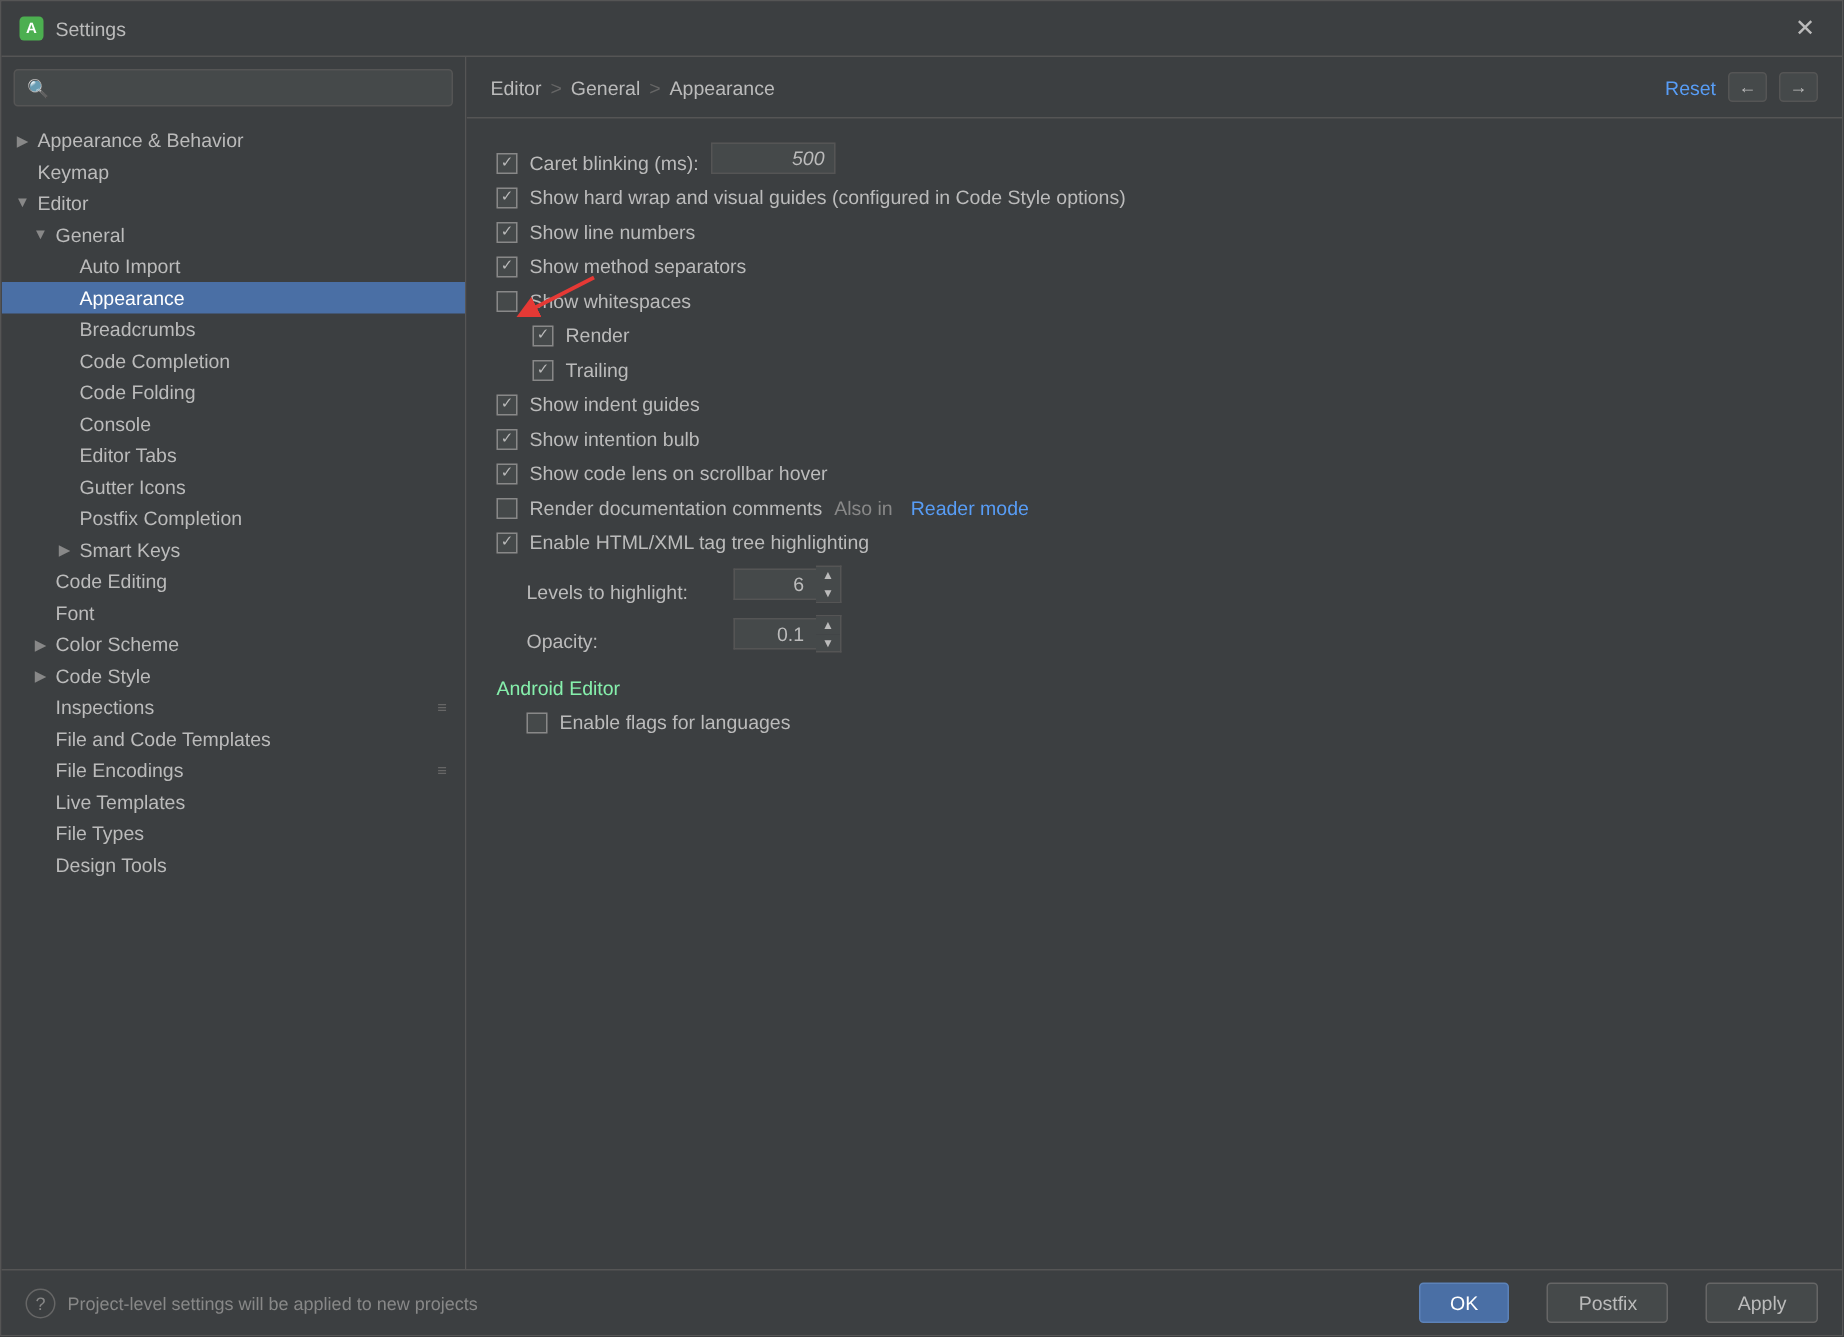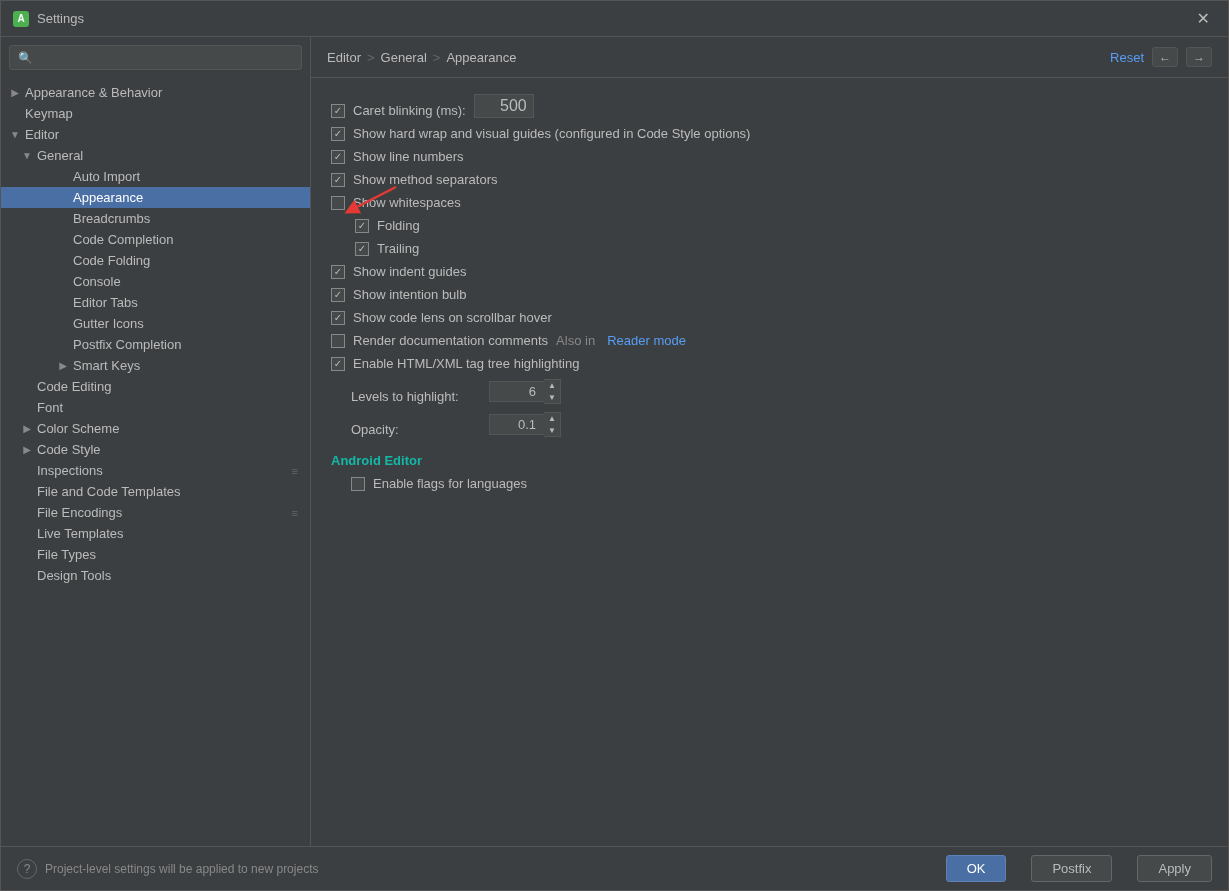"500" .form-input-small { font-size: 16px -> 13px; font-style: none -> italic; width: 60px -> 83px }
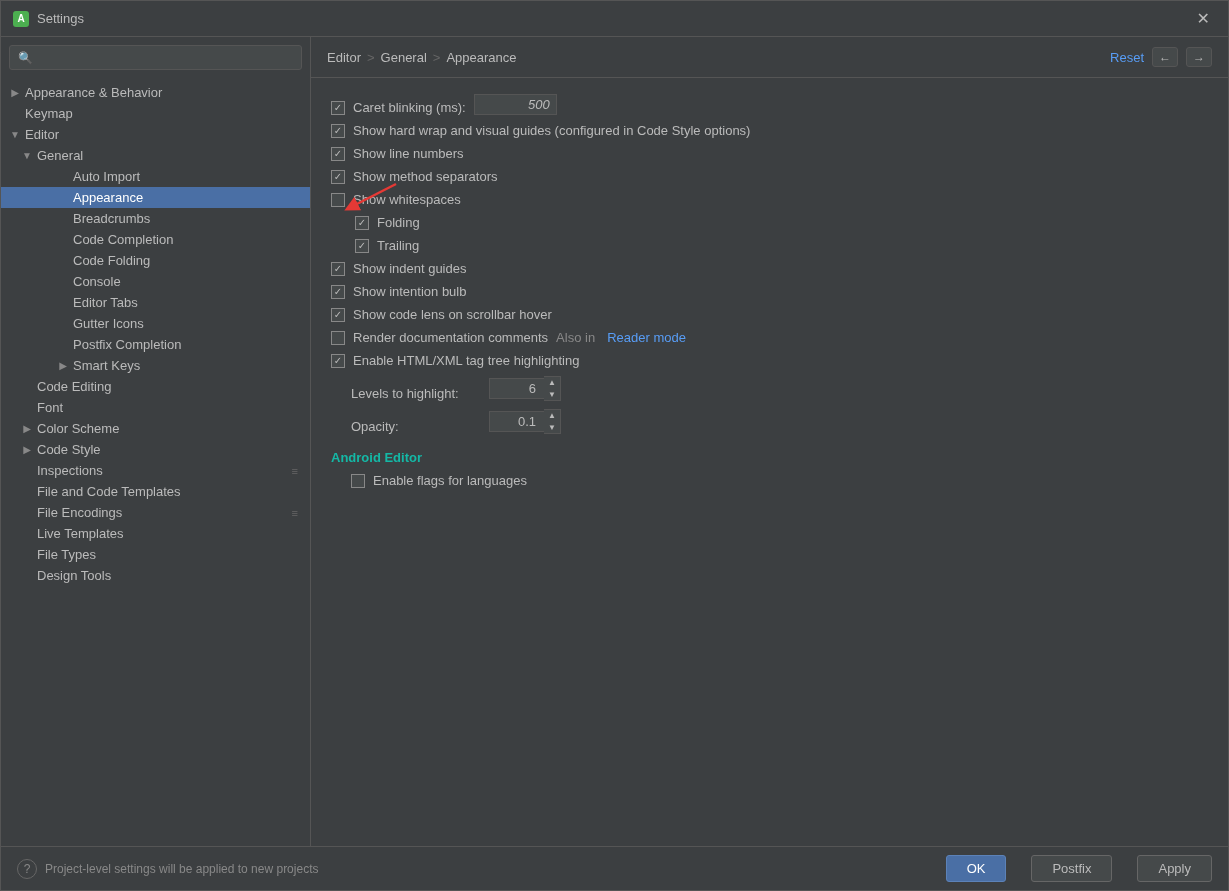"Auto Import" .tree-item.level-2 { padding-left: 56px -> 36px }
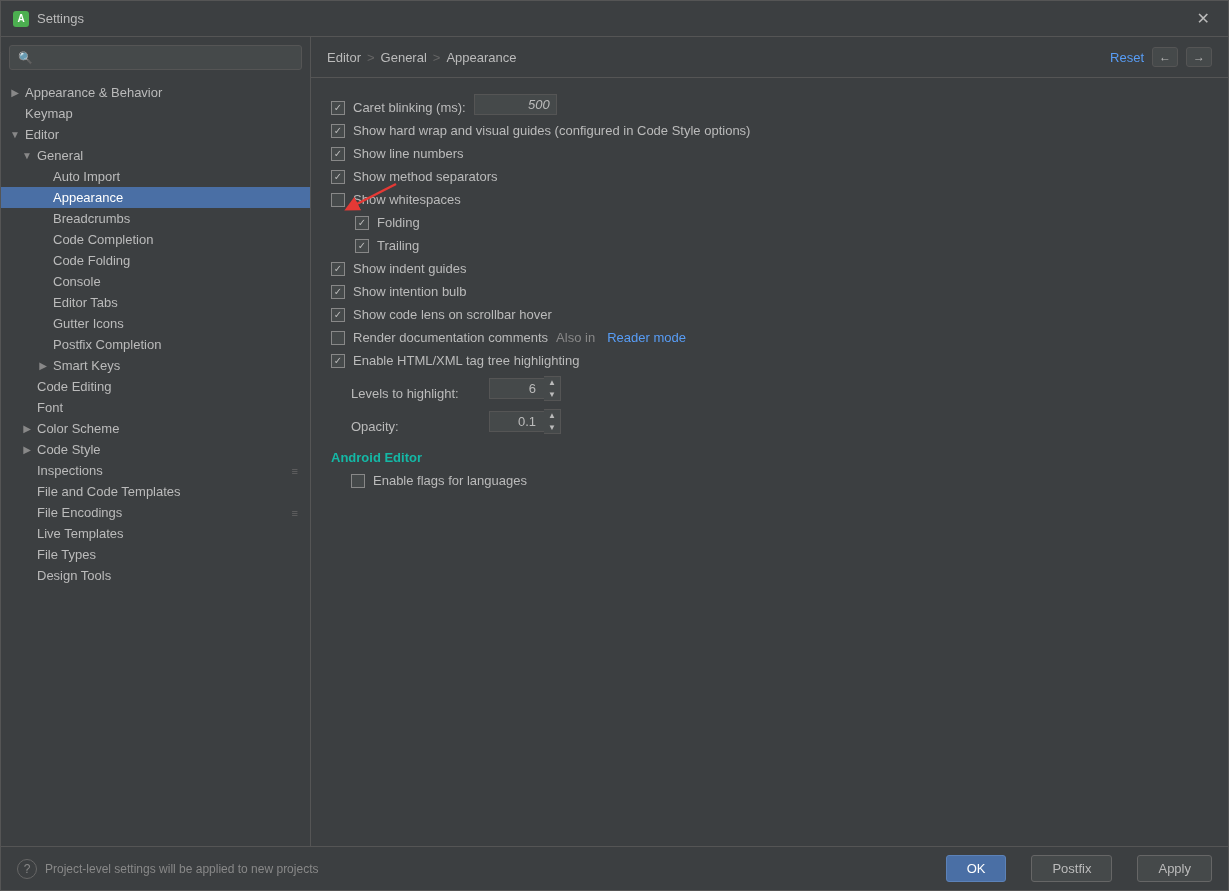"Folding" span.form-label { text: Folding -> Render }
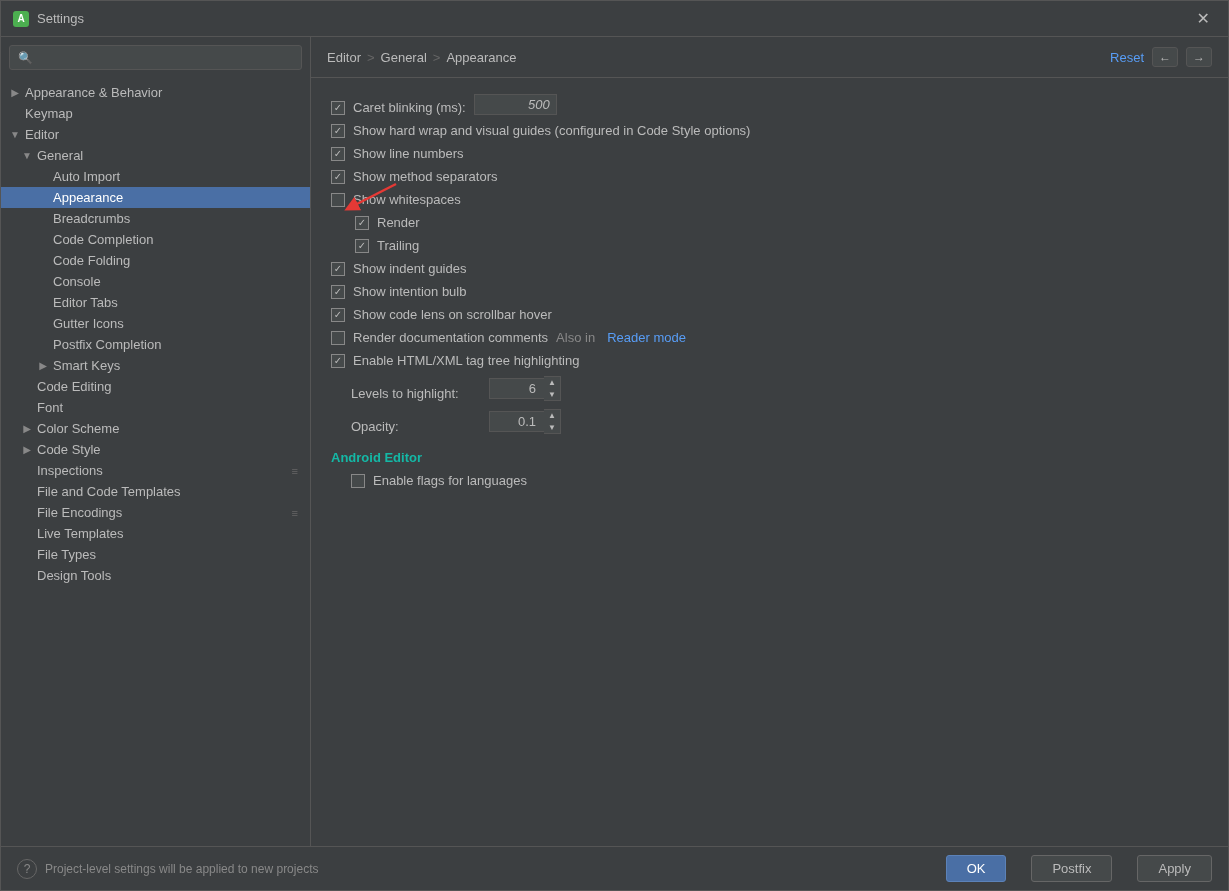"Android Editor" .section-header { color: #14b8a6 -> #86efac; font-weight: bold -> normal }
